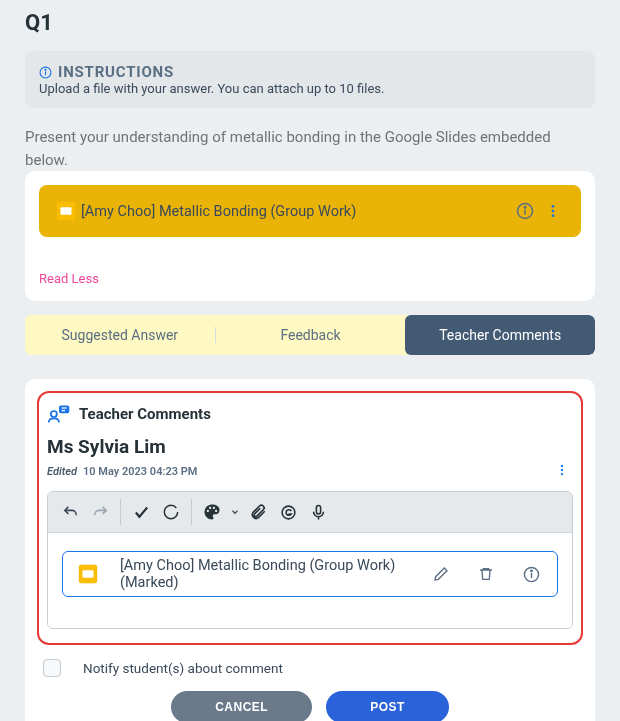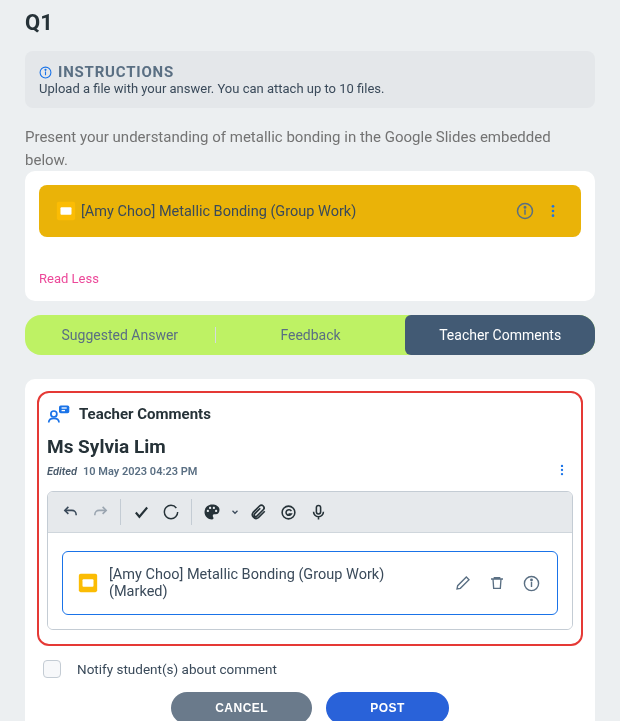"Suggested Answer" .tabs { background: #bef264 -> #fef9c3; border-radius: 16px -> 6px }
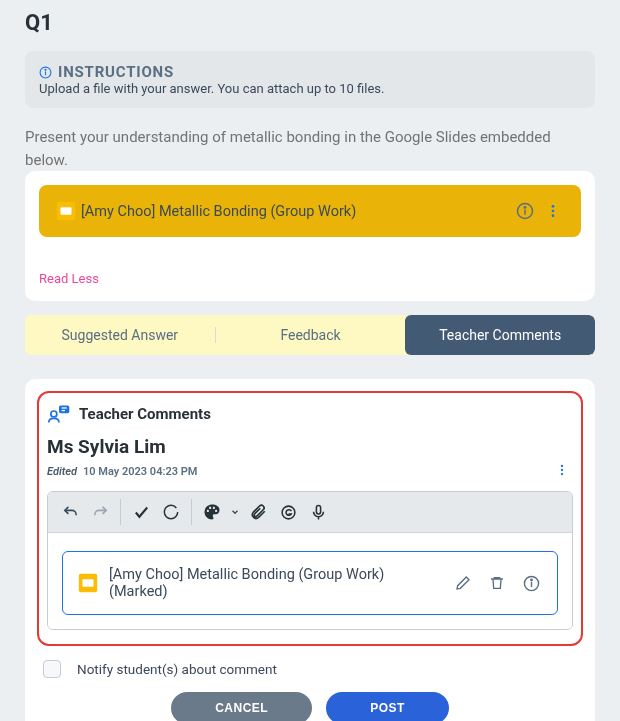"[Amy Choo] Metallic Bonding (Group Work) (Marked)" .marked-row { gap: 10px -> 21px; padding: 14px 14px -> 5px 14px }
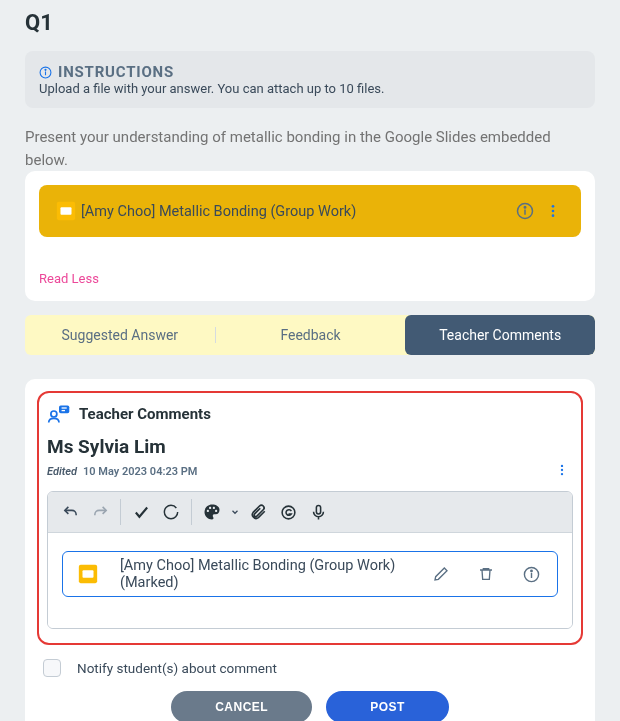"Notify student(s) about comment" .notify-row { gap: 16px -> 22px }
